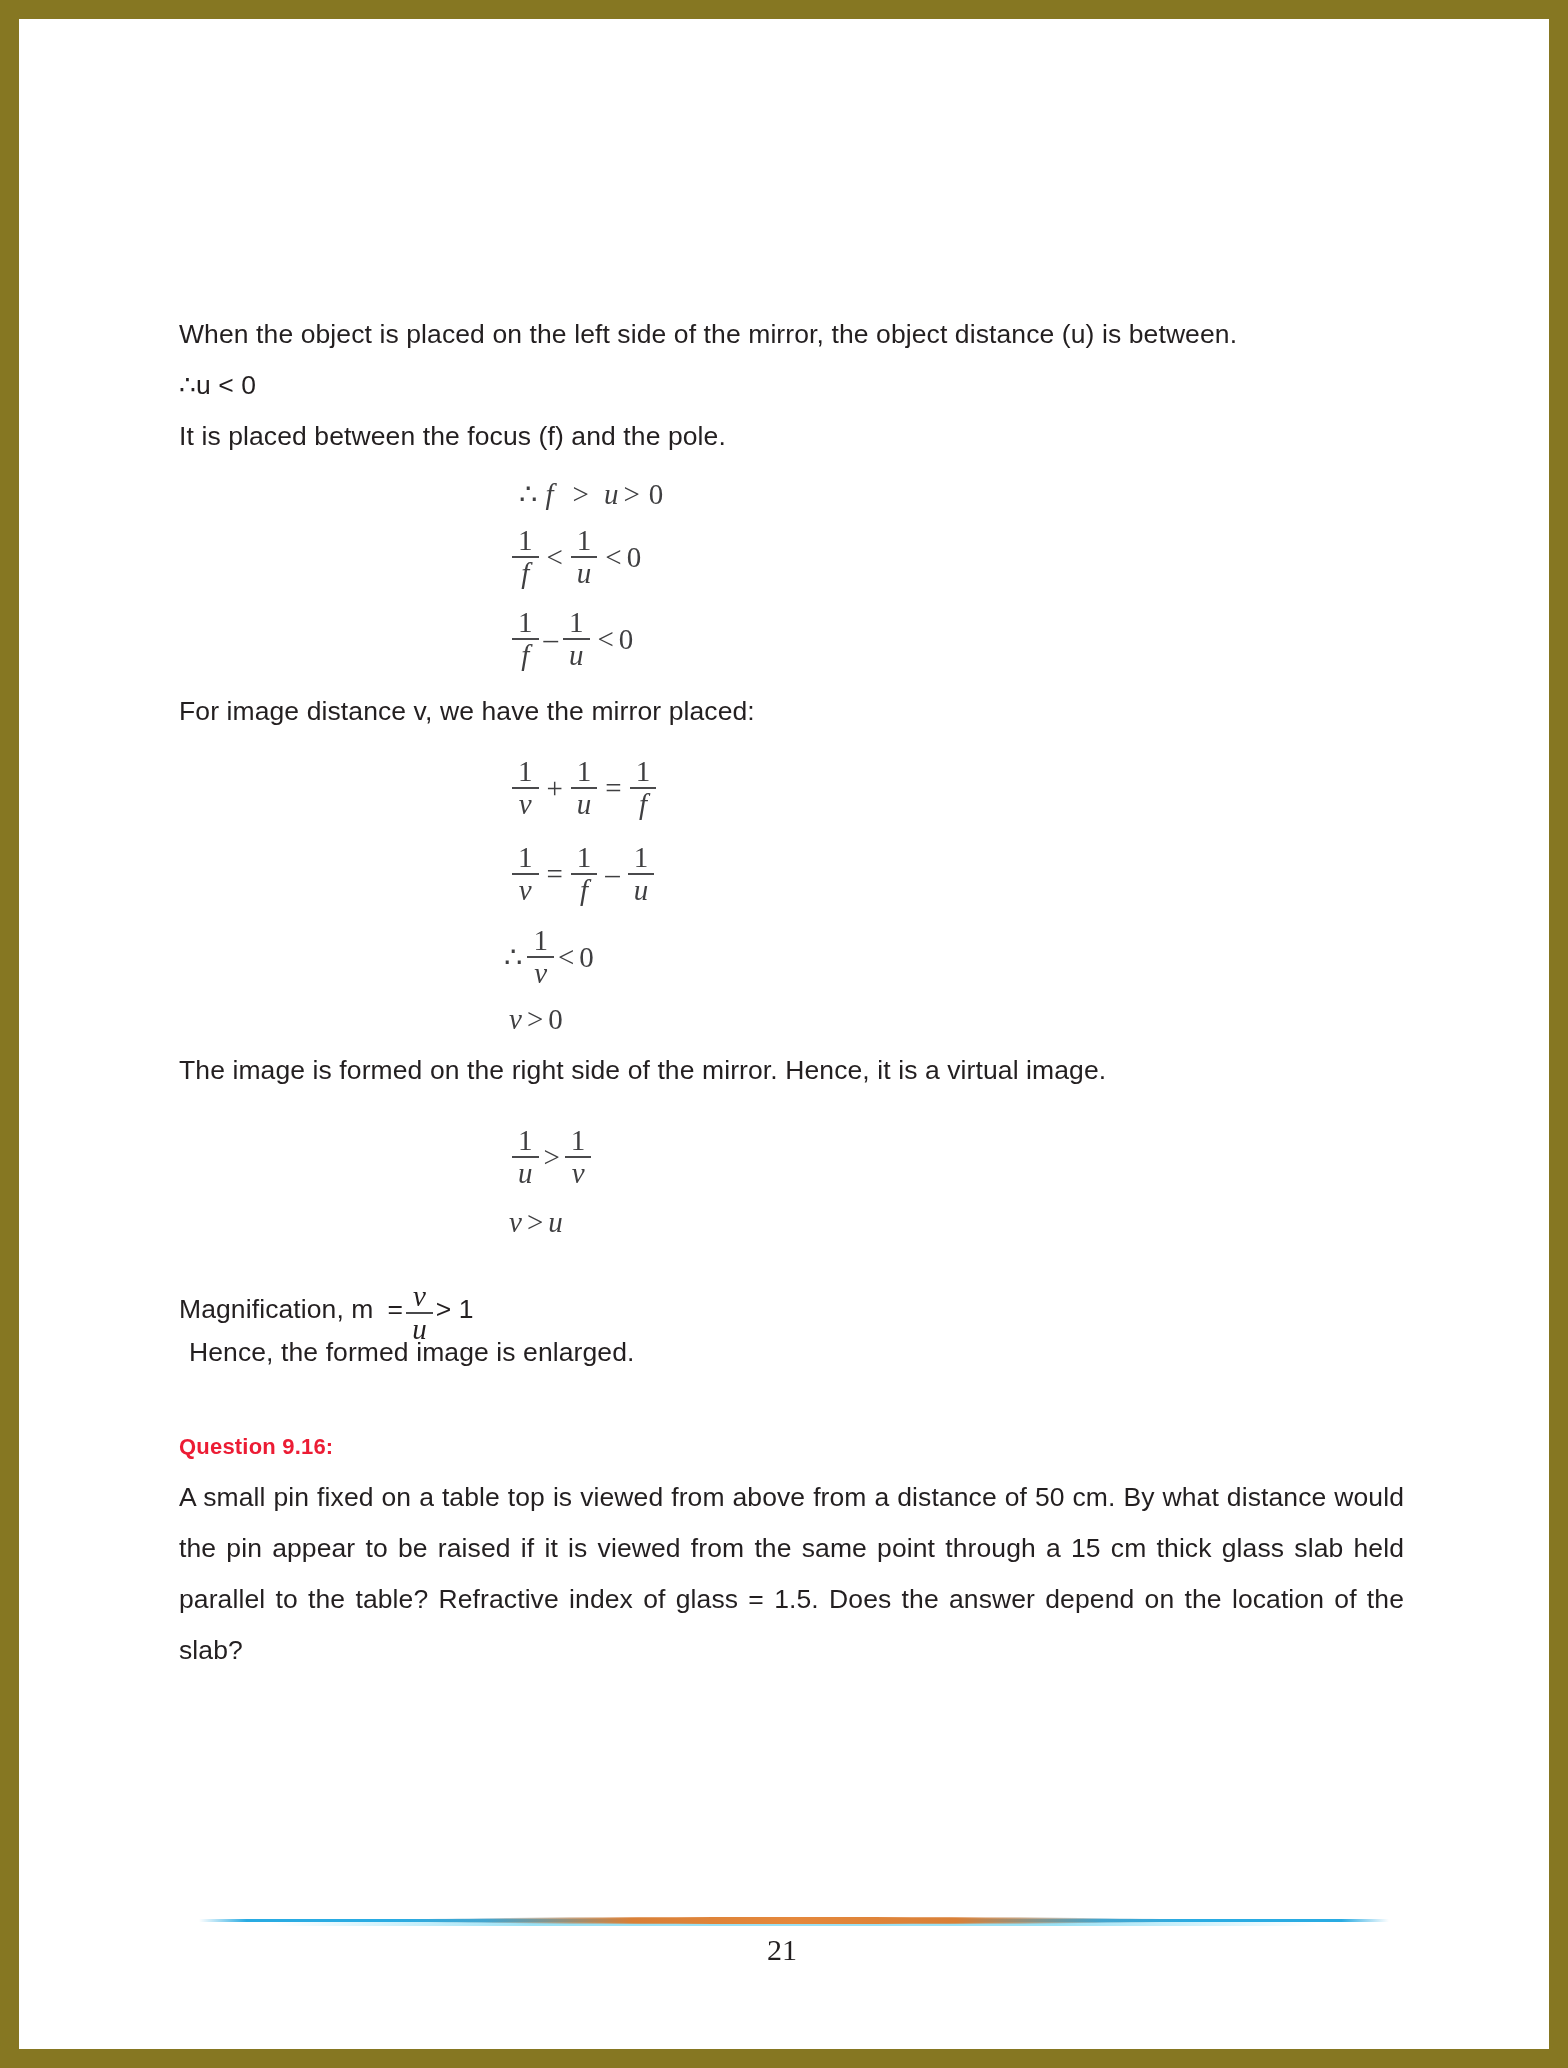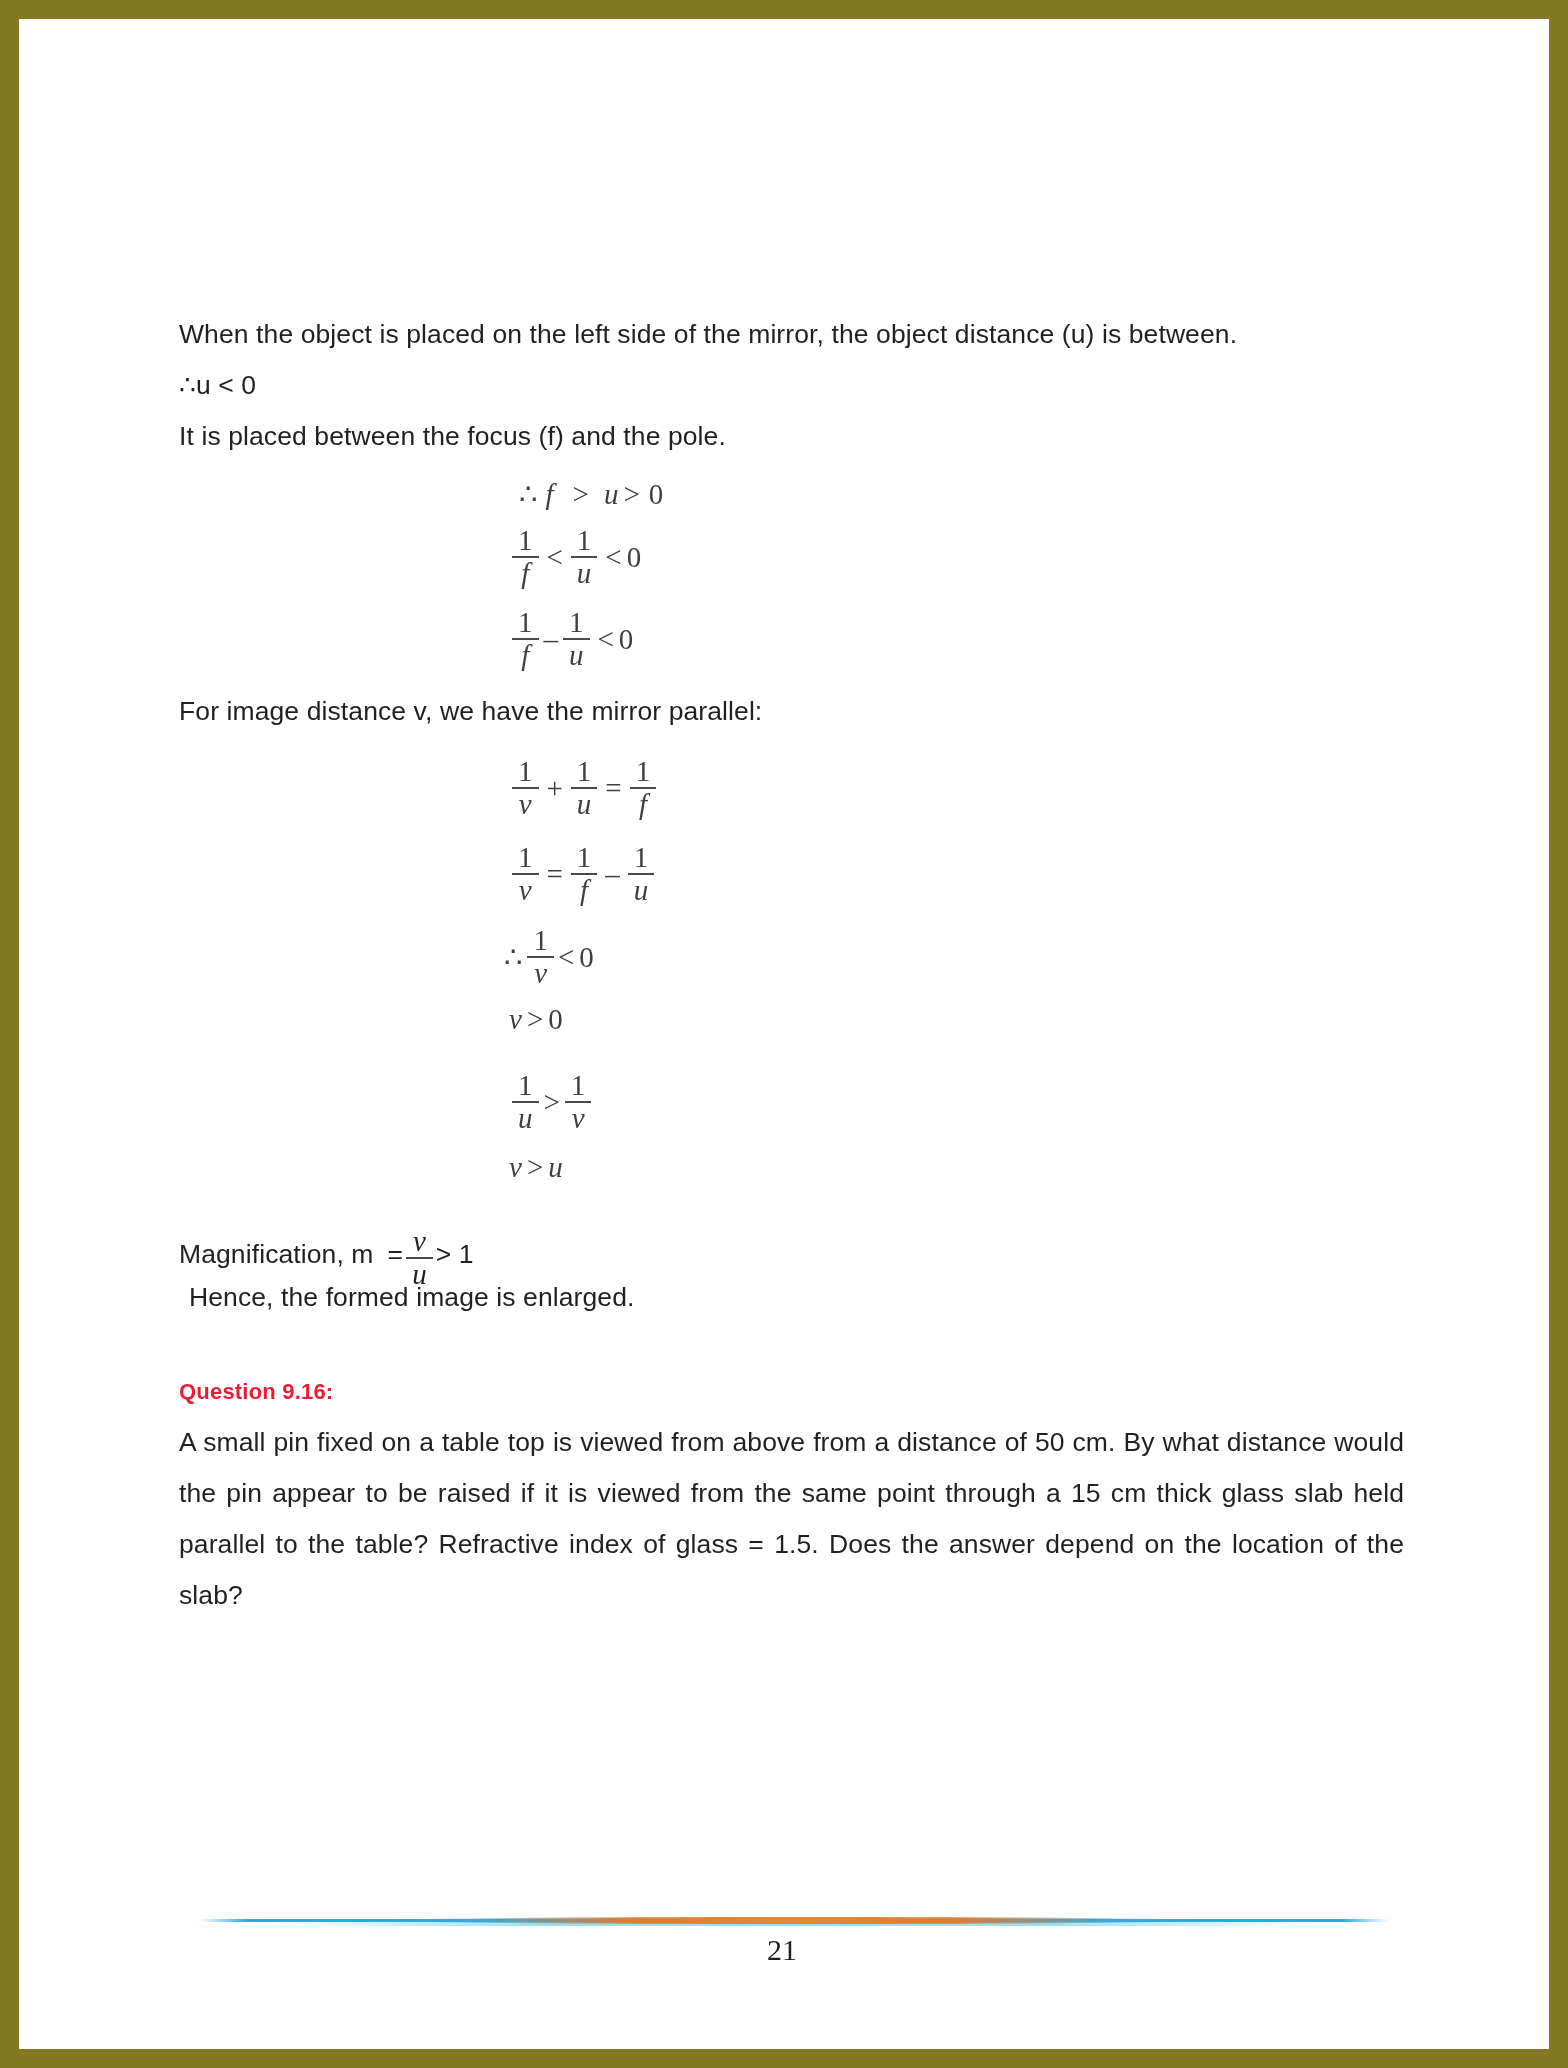"For image distance v, we" p.para { text: parallel -> placed }
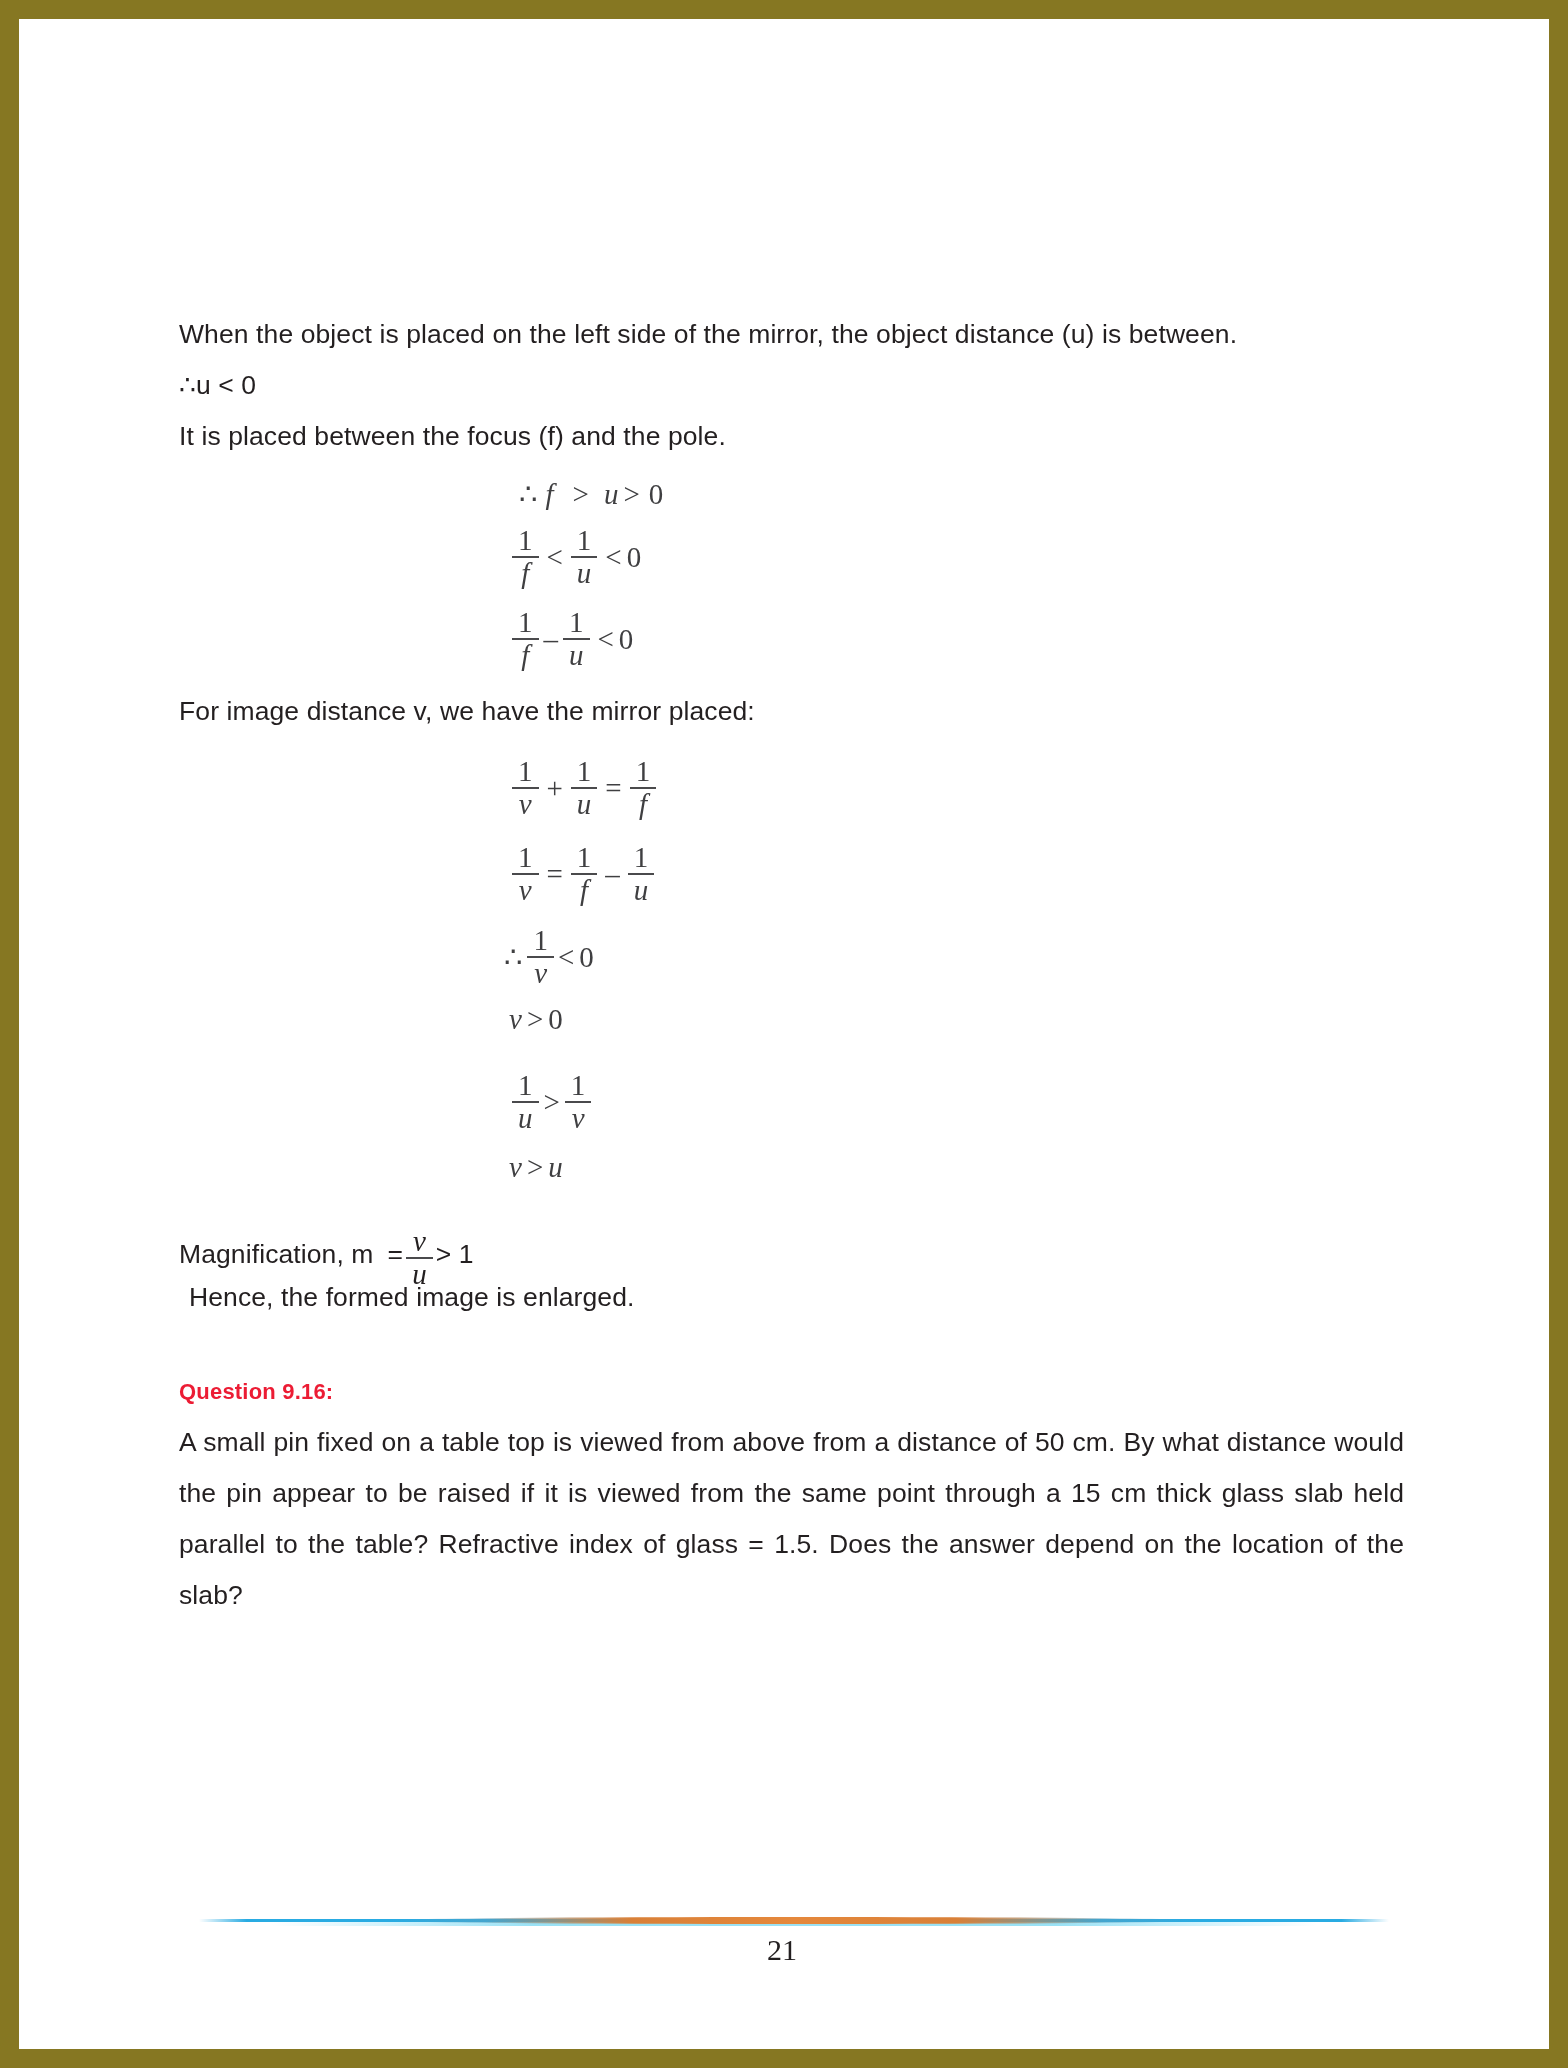"The image is formed on" p.para { html: none -> <p>The image is formed on the right side of the mirror. Hence, it is a virtual image.</p> }
